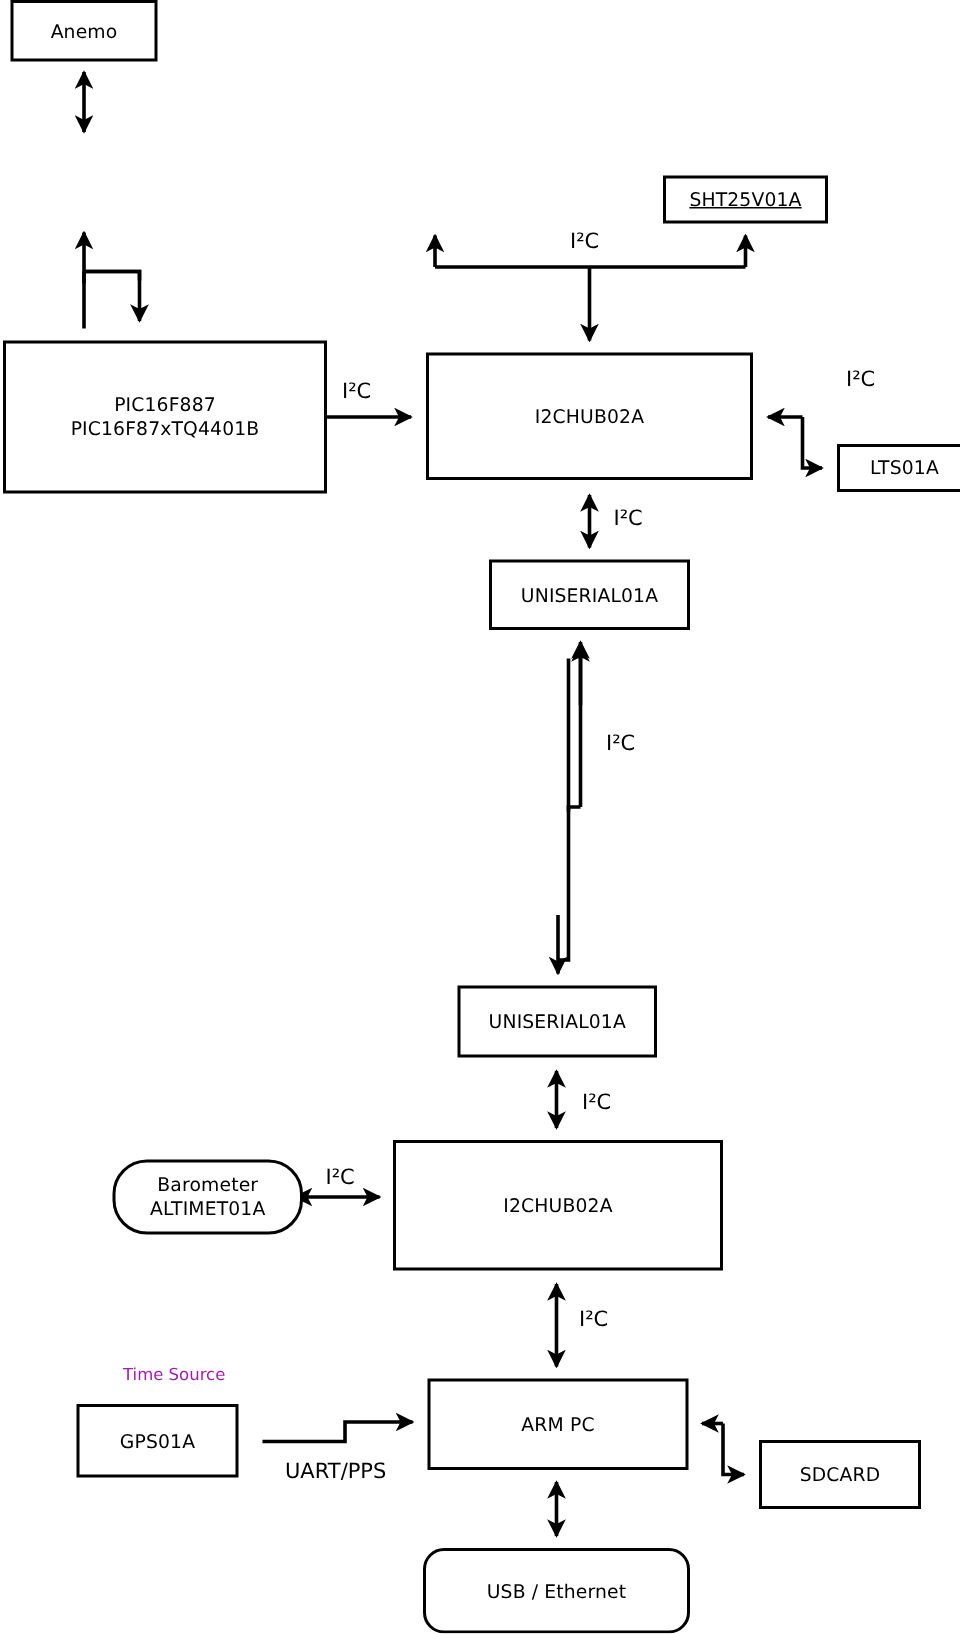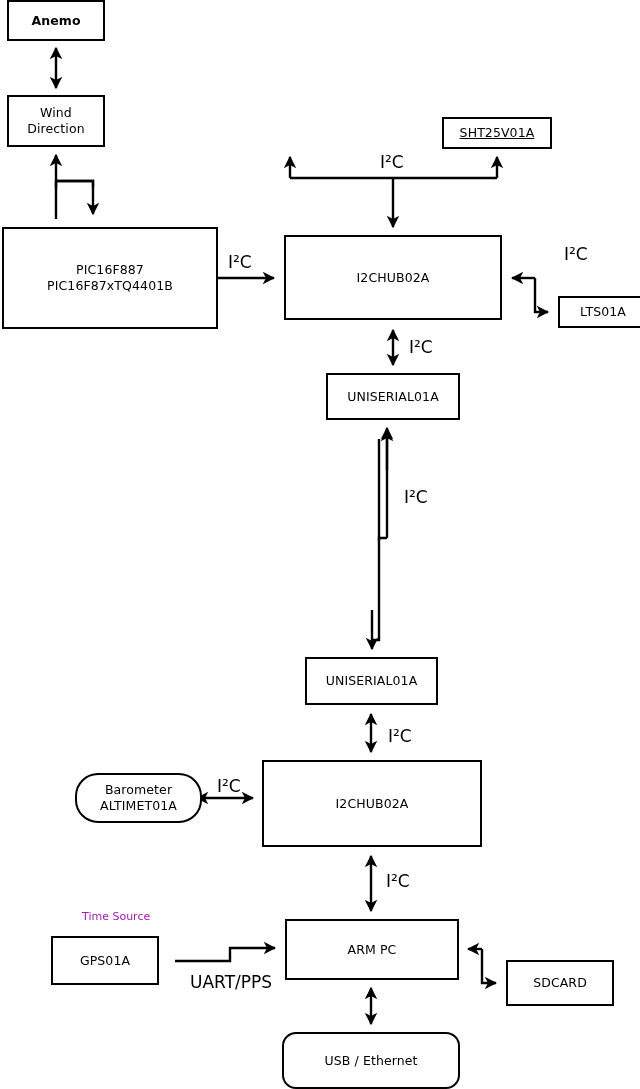"Anemo" div.node { font-weight: bold -> none }
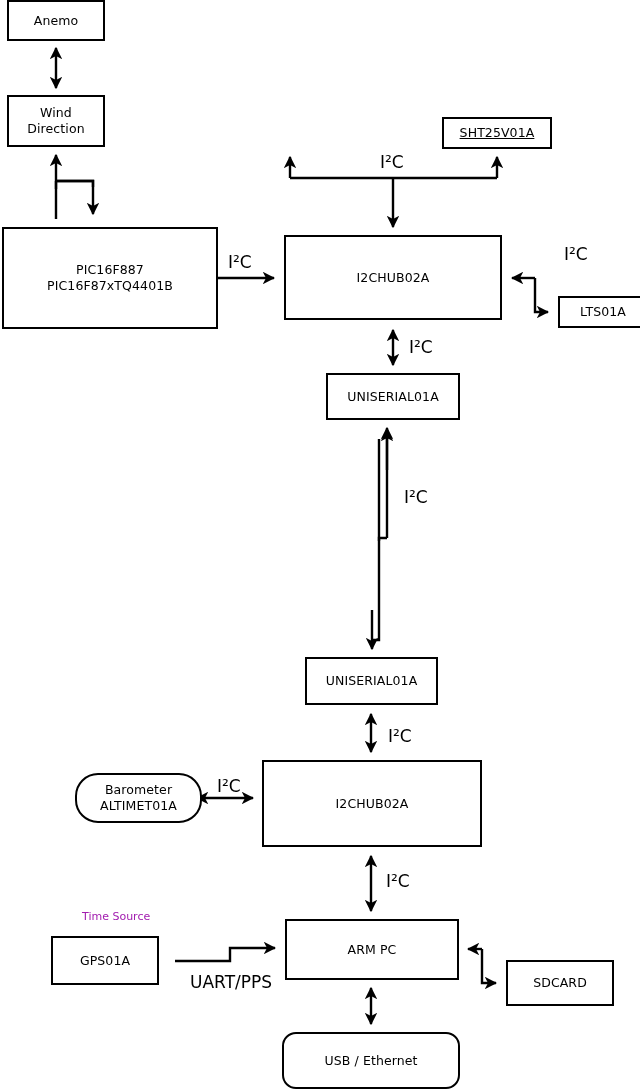"Wind" div.node { html: <div> <span>Wind Direction</span> </div> -> none }
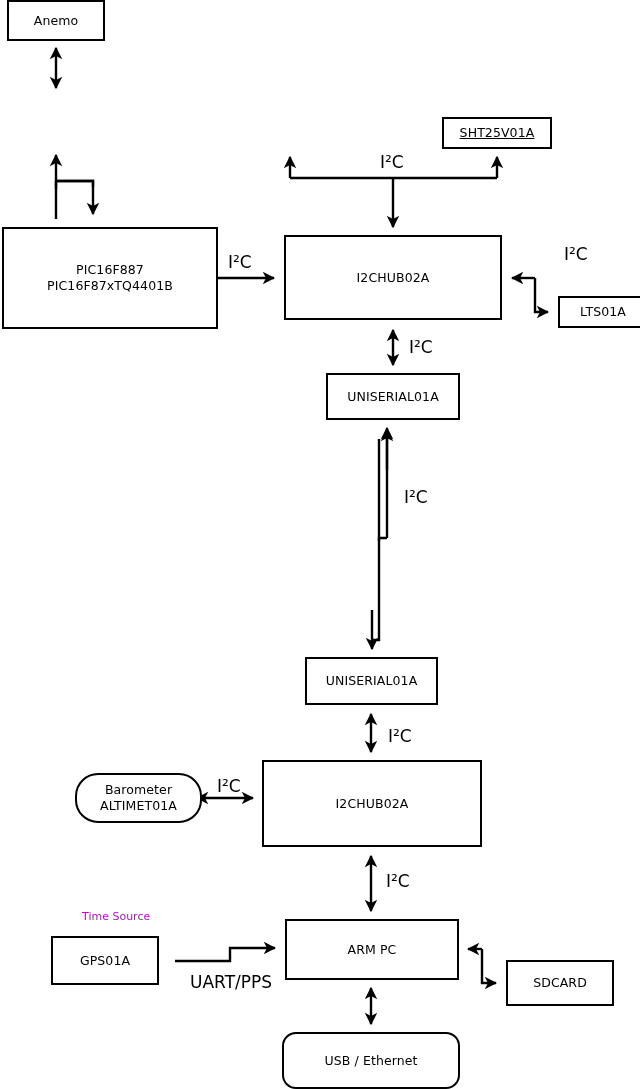"I²C" .edge-label { font-size: 17px -> 14px }
